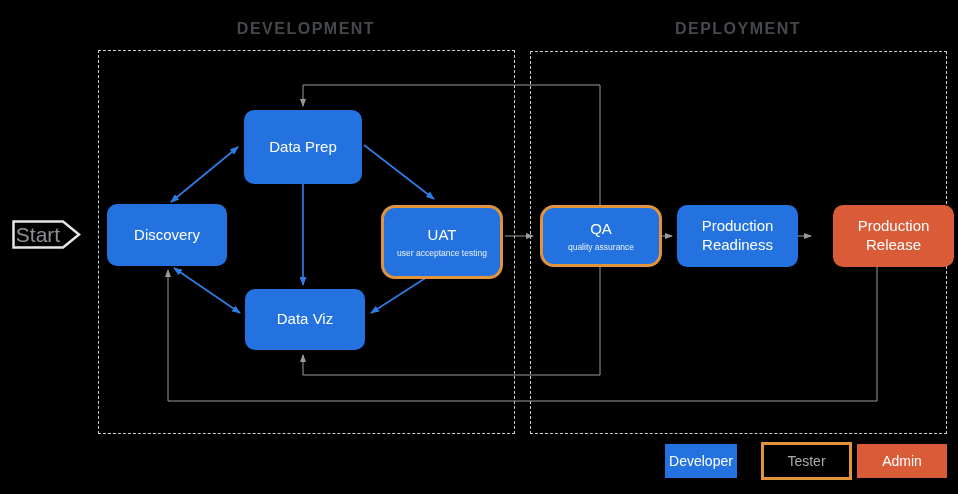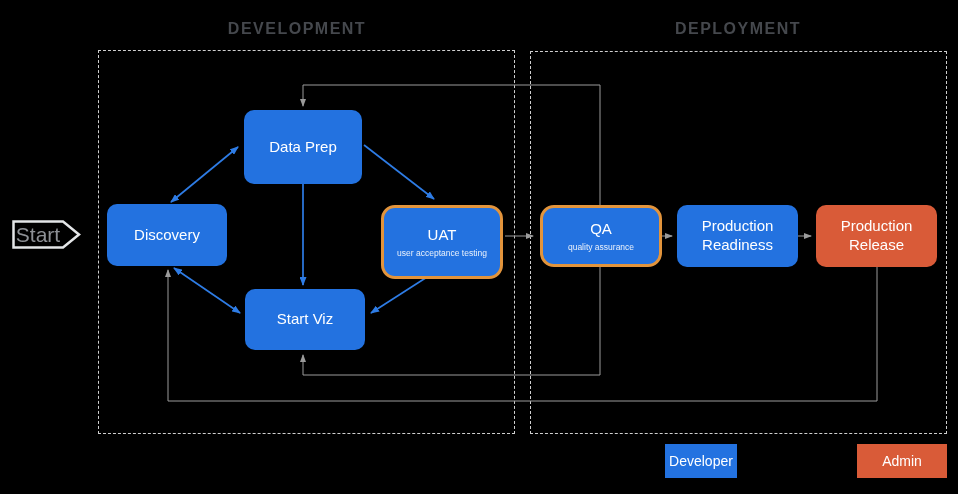"DEVELOPMENT" #title-development { left: 197px -> 206px }
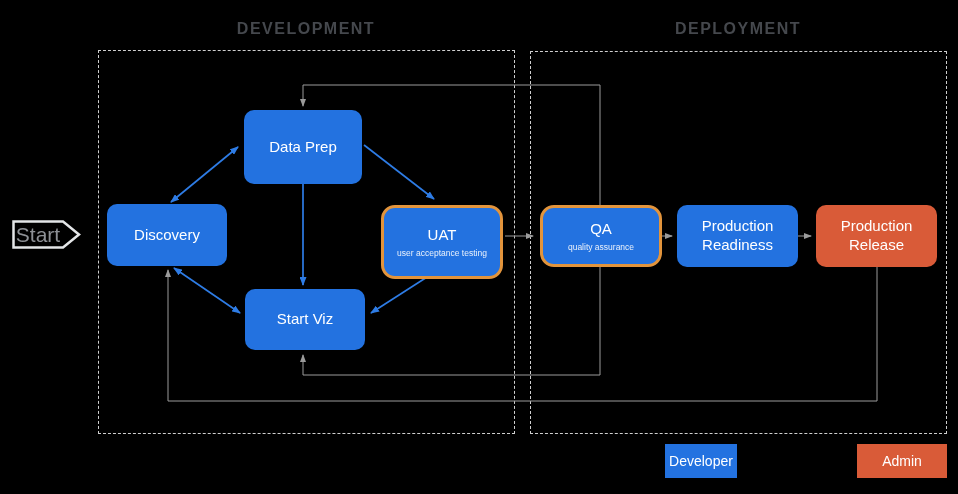"Production Release" .node.red { margin-left: none -> 17px }
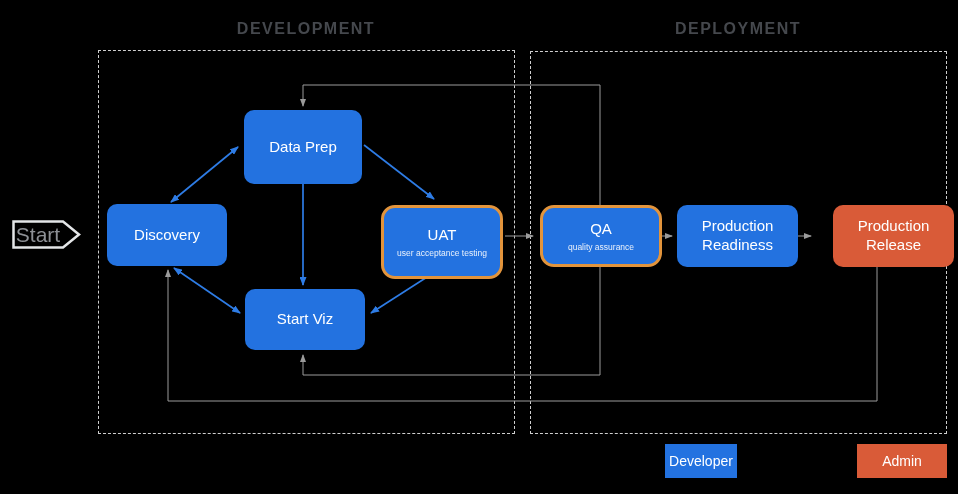"Start Viz" span { text: Start -> Data }
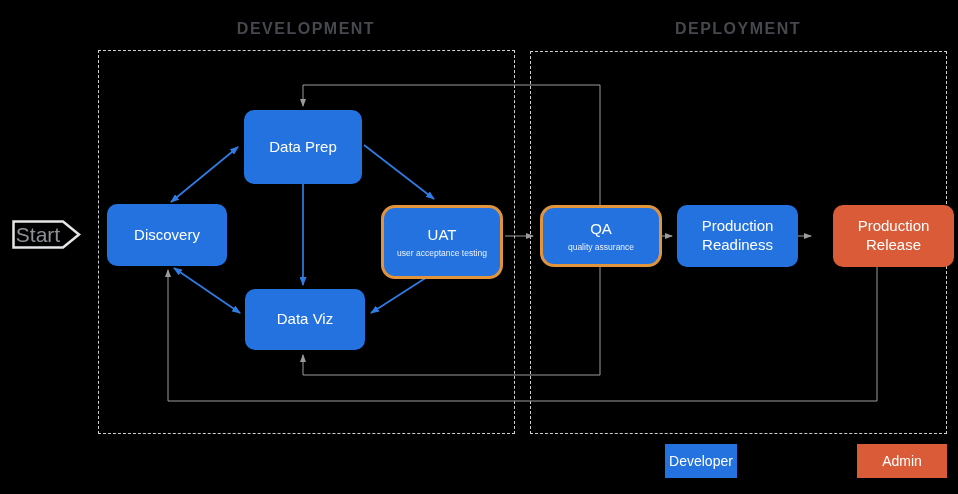"Tester" div.legend-item { html: none -> <div> <span>Tester</span> </div> }
